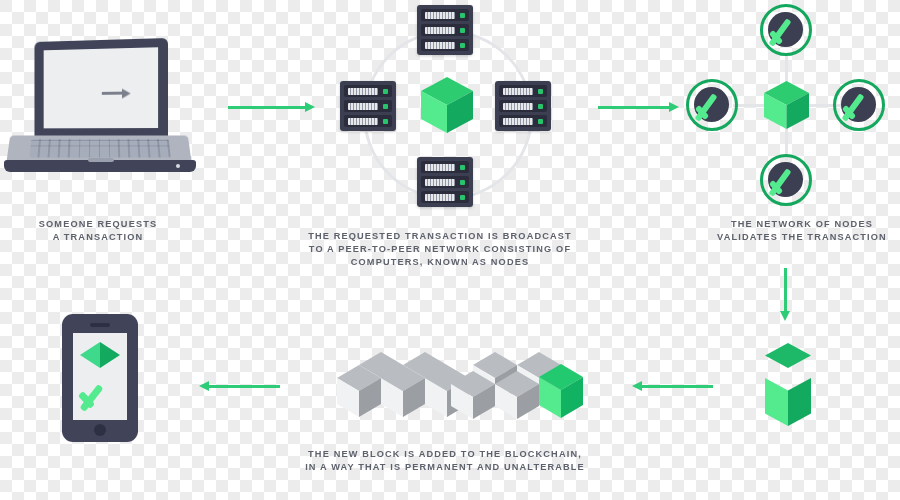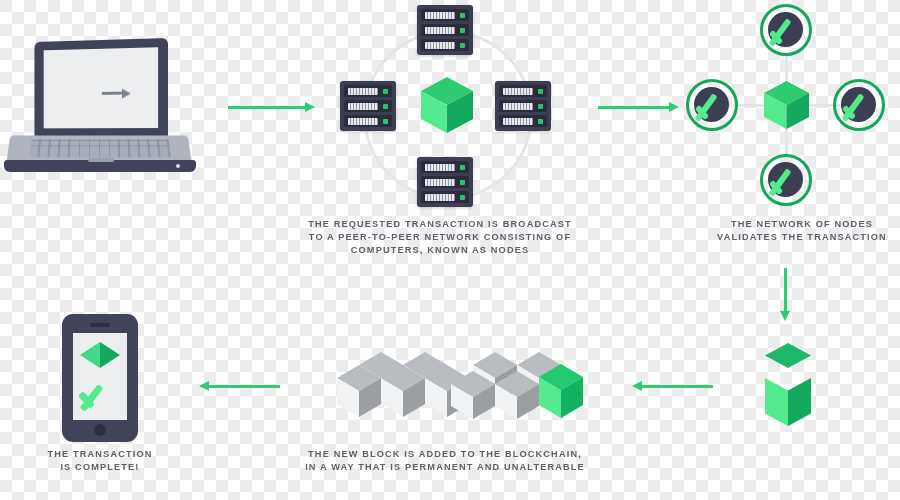"SOMEONE REQUESTS" div.caption { html: none -> <div>SOMEONE REQUESTS A TRANSACTION</div> }
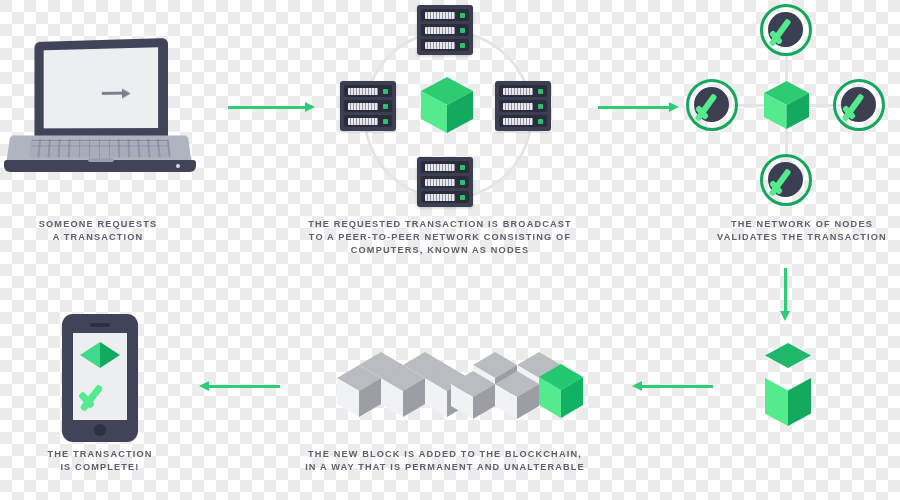"THE REQUESTED TRANSACTION IS BROADCAST" div.caption { top: 218px -> 230px }
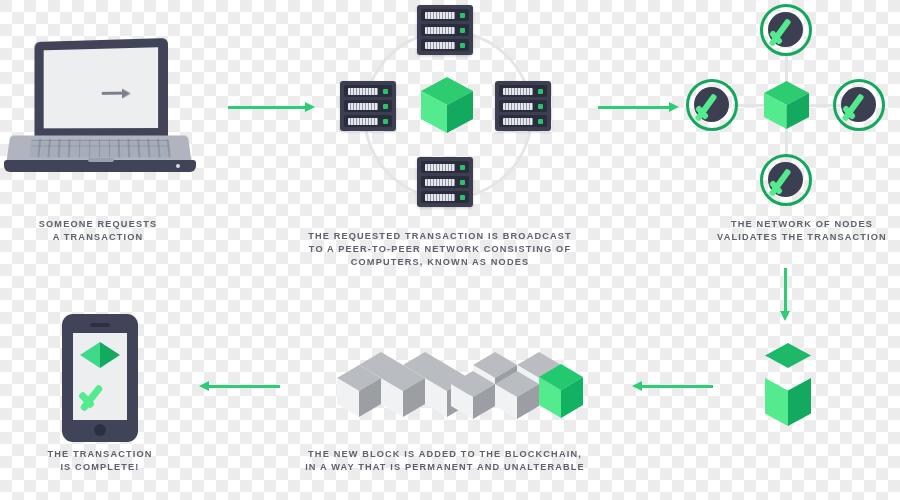"THE TRANSACTION" div.caption { html: <div>THE TRANSACTION IS COMPLETE!</div> -> none }
